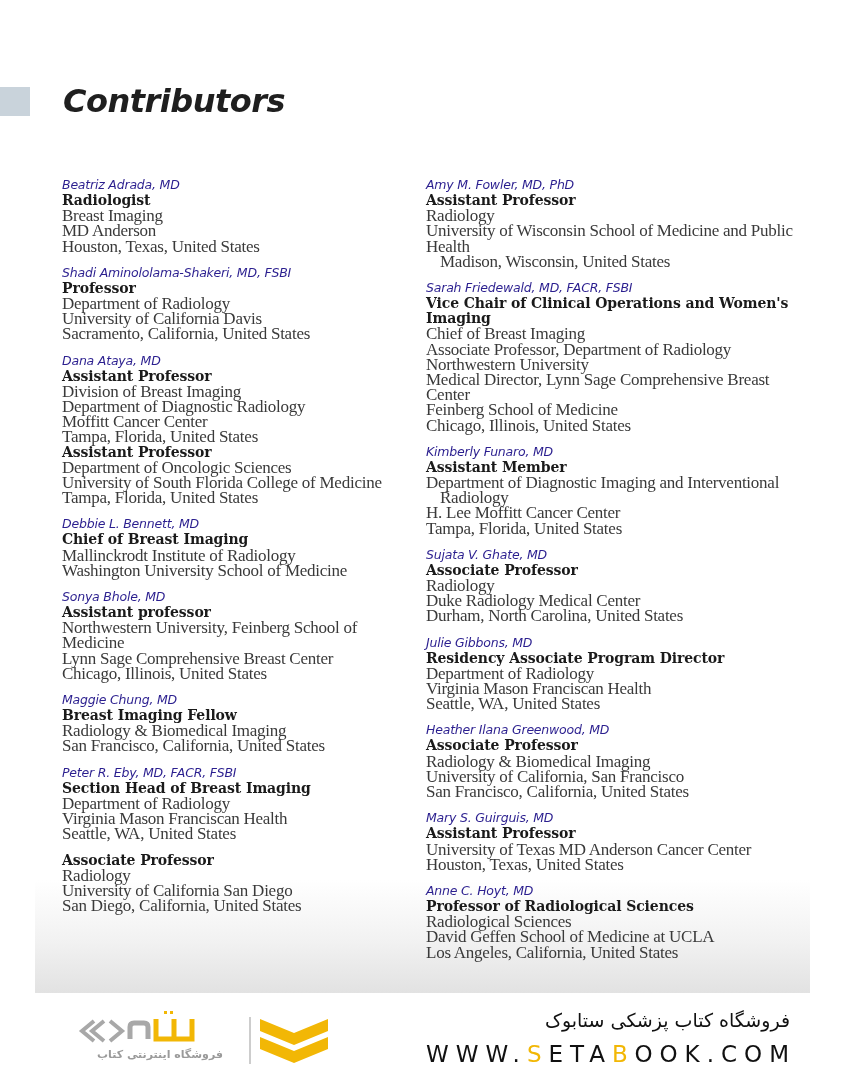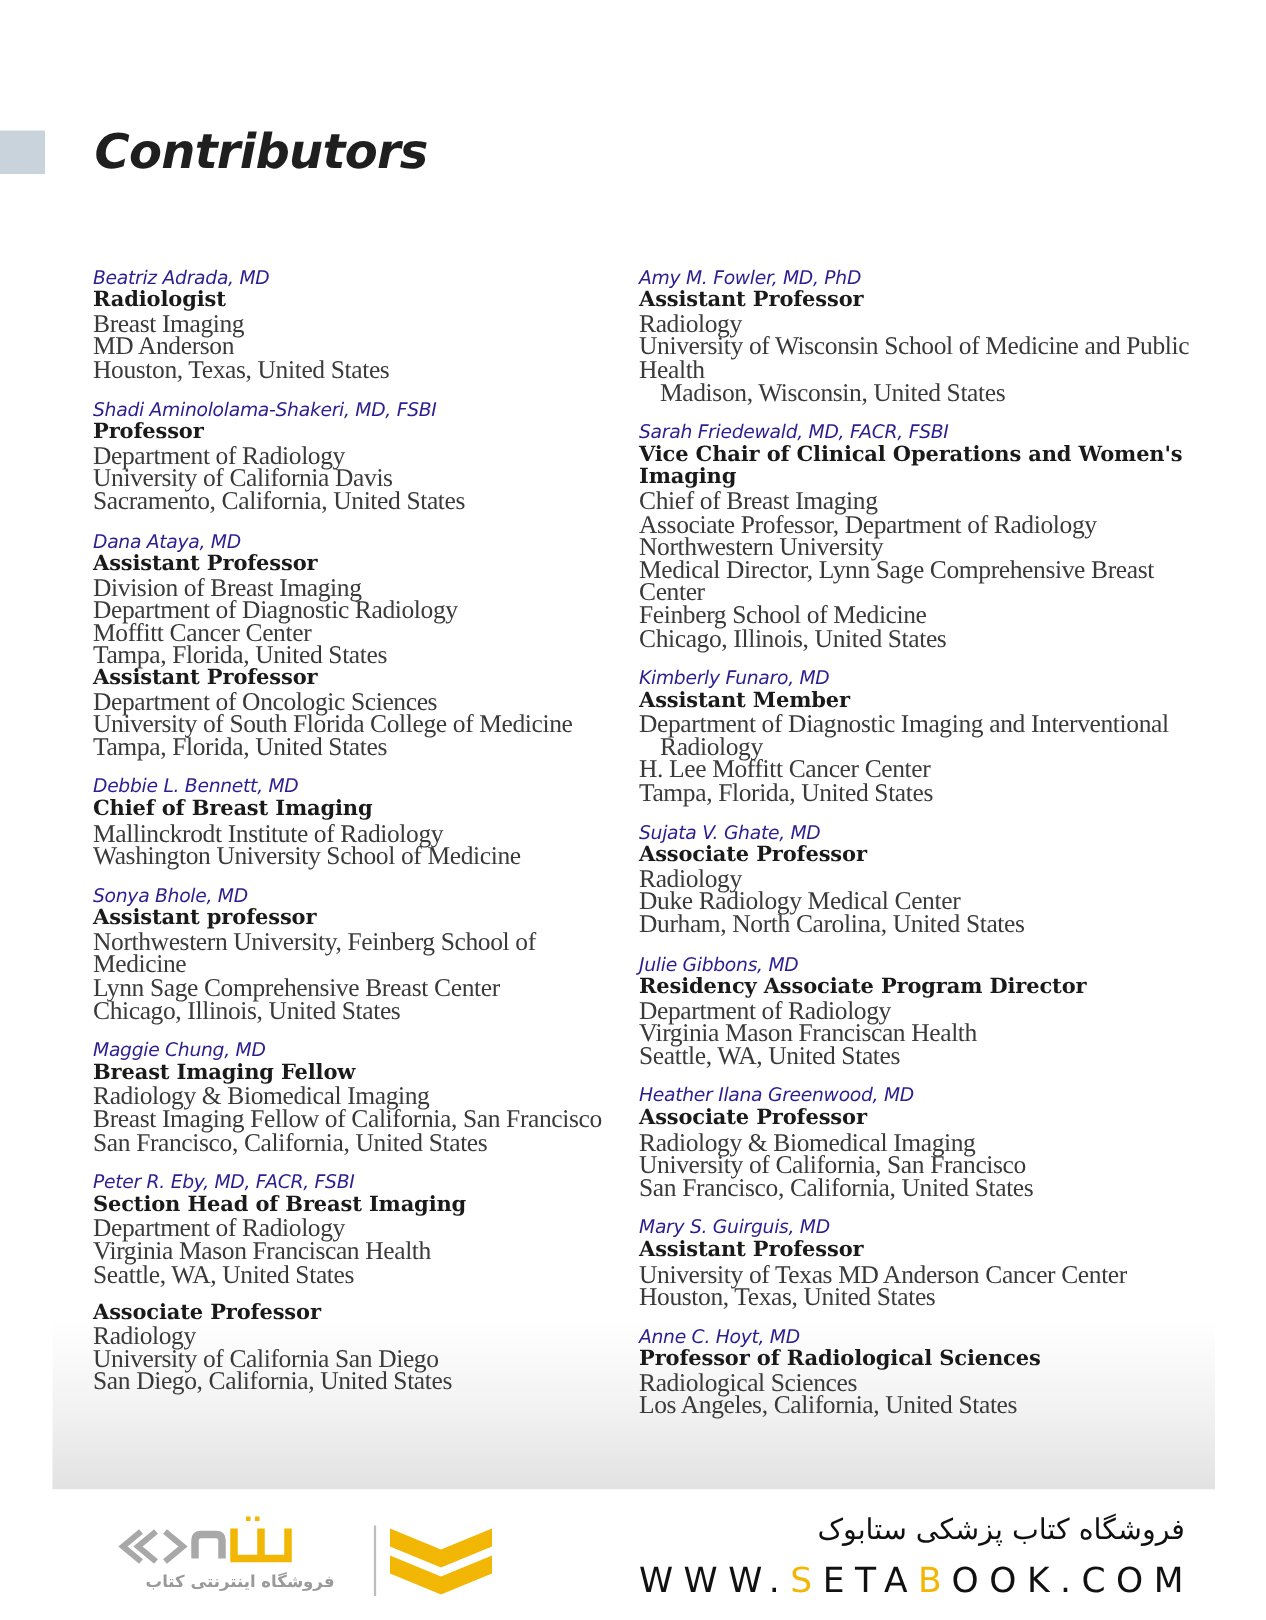"Breast Imaging Fellow of California," div.line { html: <div>Breast Imaging Fellow of California, San Francisco</div> -> none }
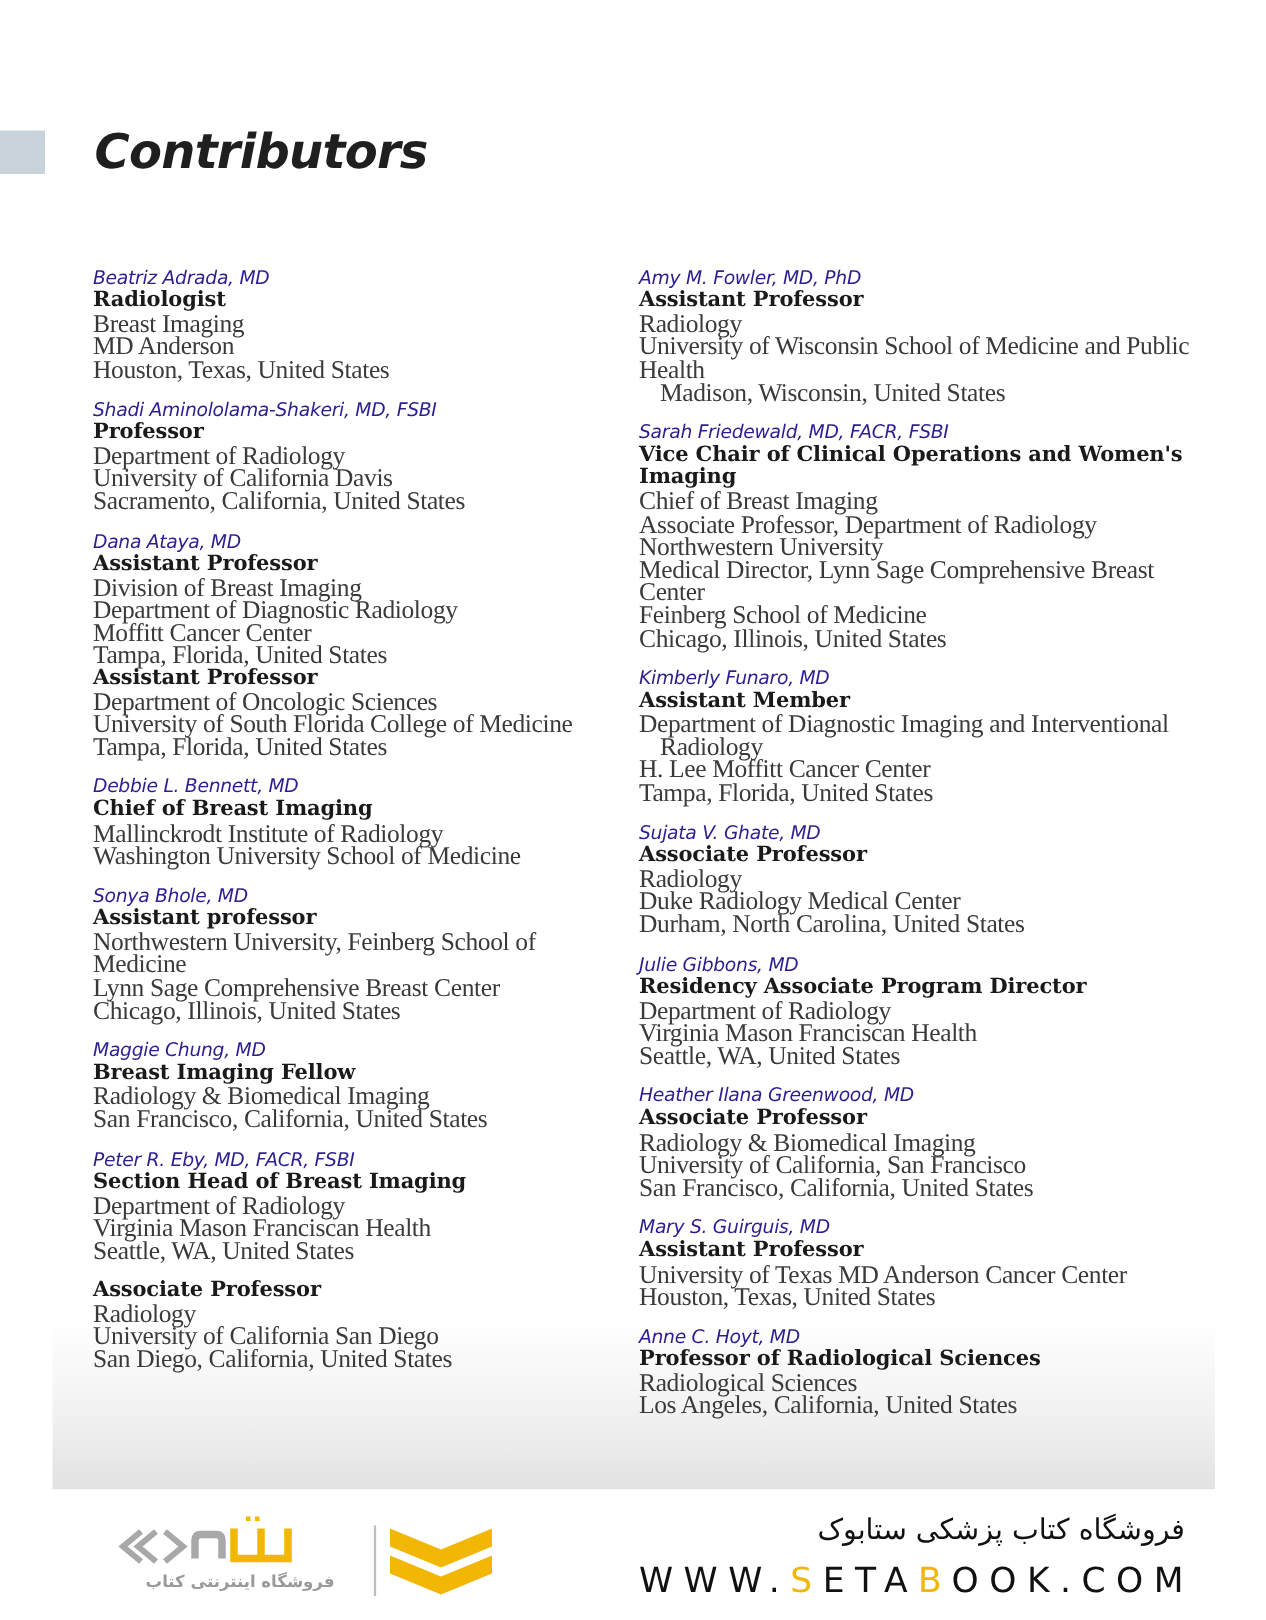"David Geffen School of Medicine" div.line { html: none -> <div>David Geffen School of Medicine at UCLA</div> }
